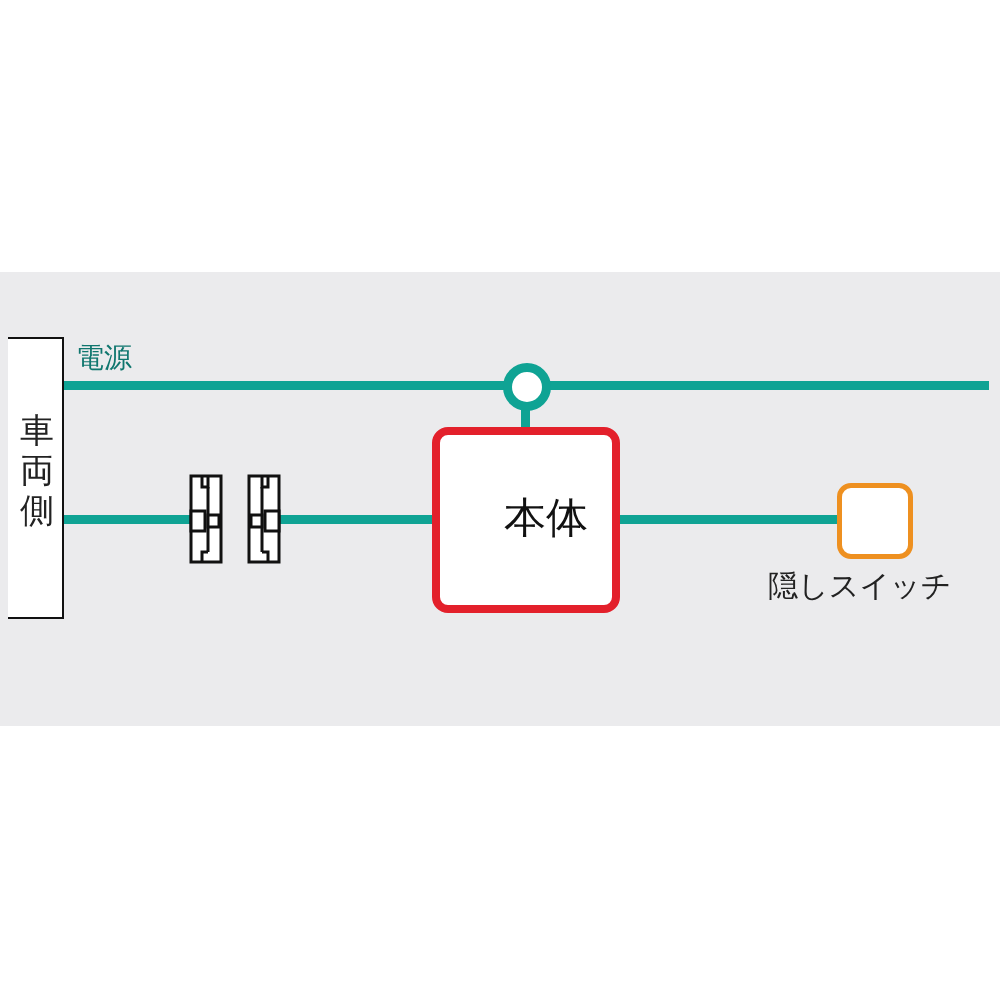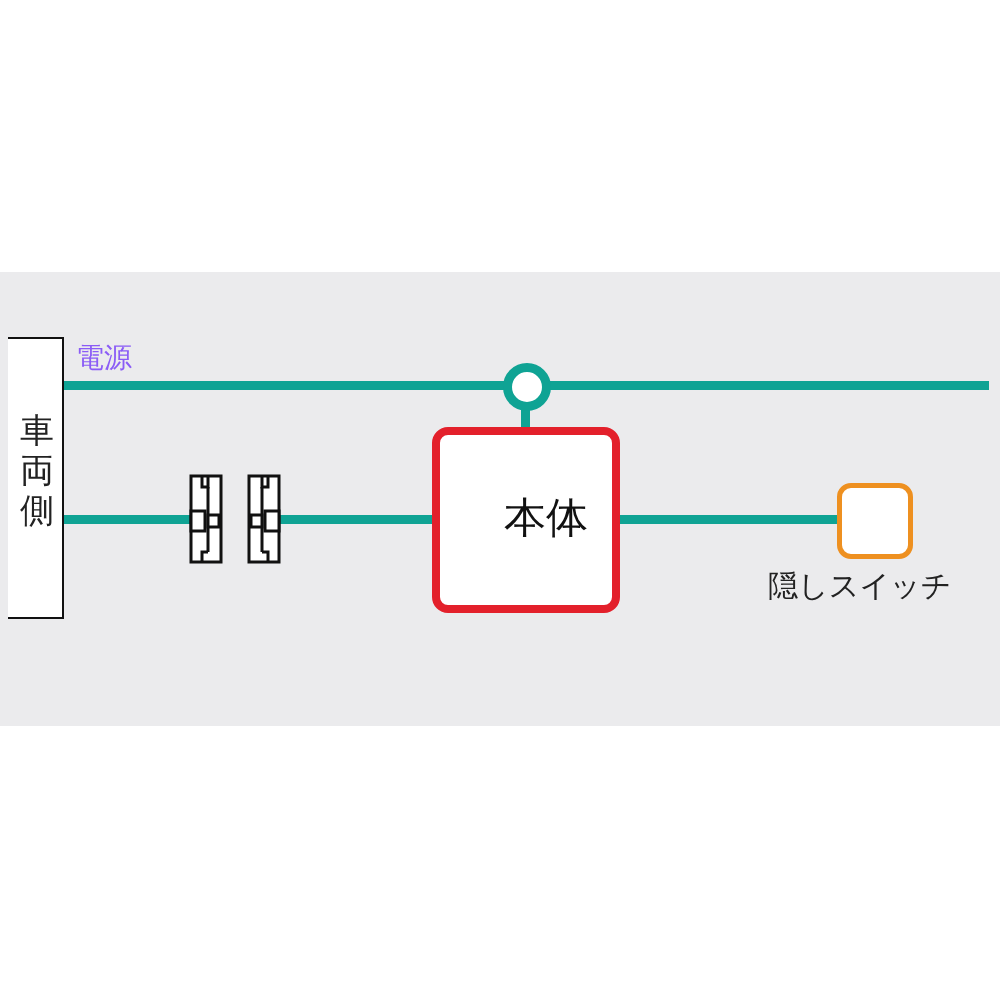"電源" .power-label { color: #8b5cf6 -> #0f766e }
